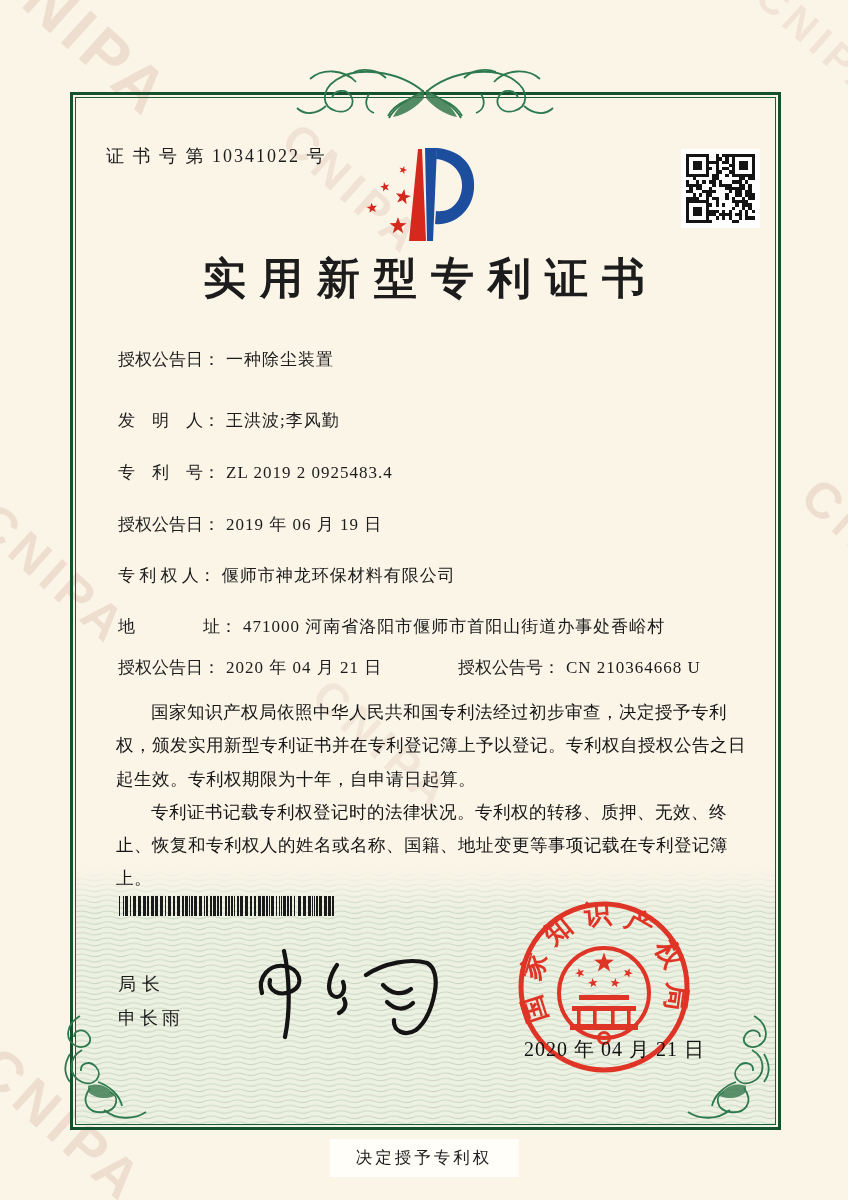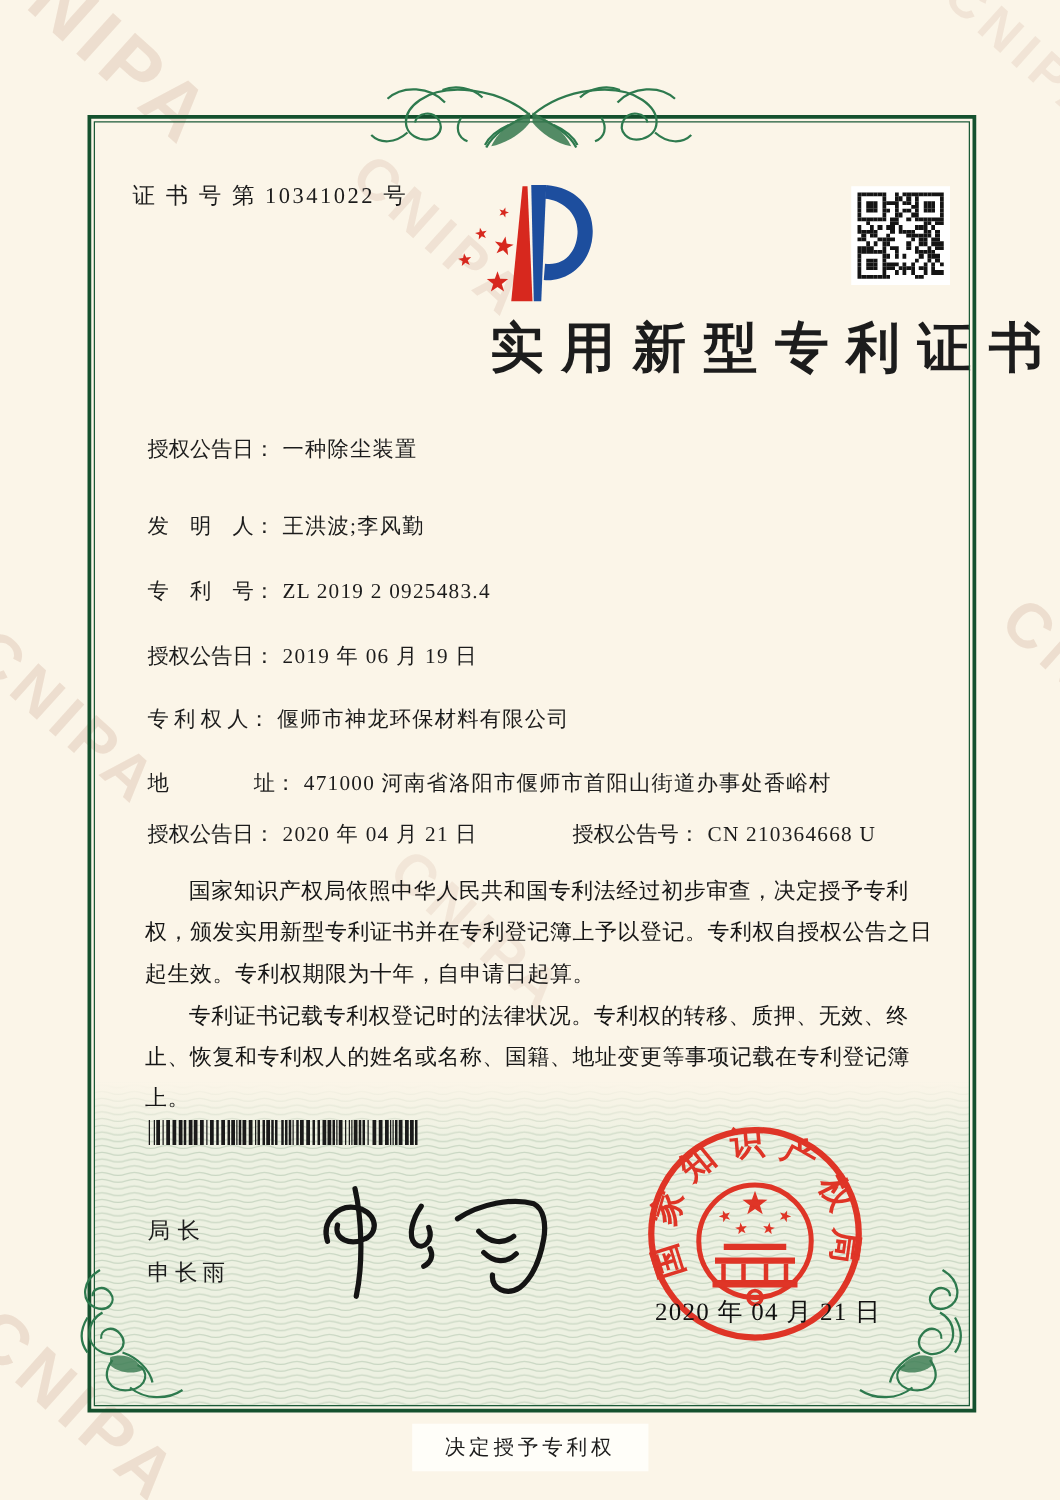"实用新型专利证书" .title { text-align: right -> center }
